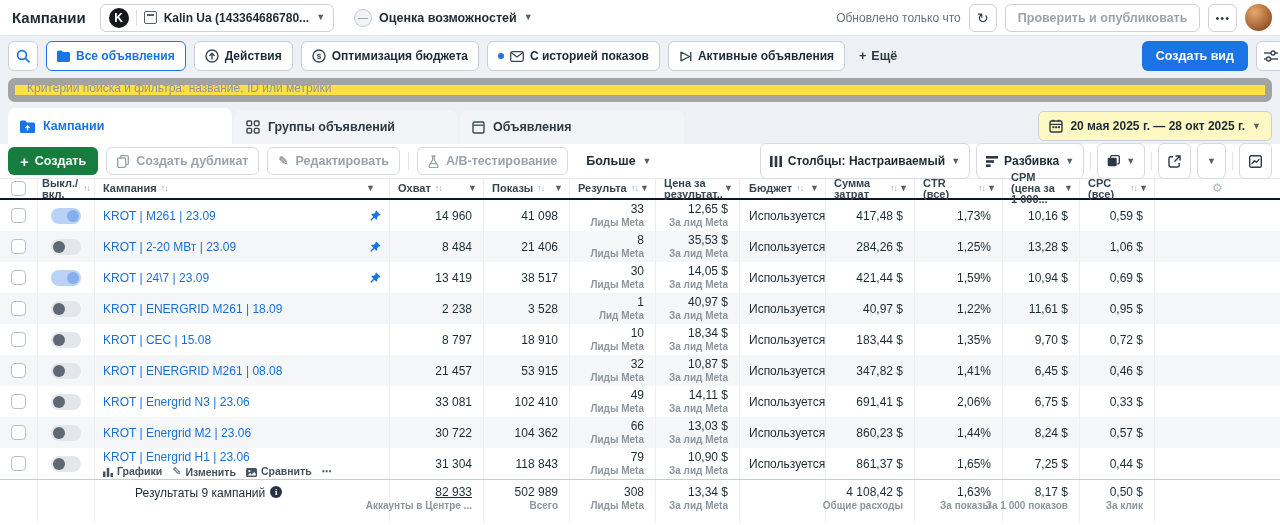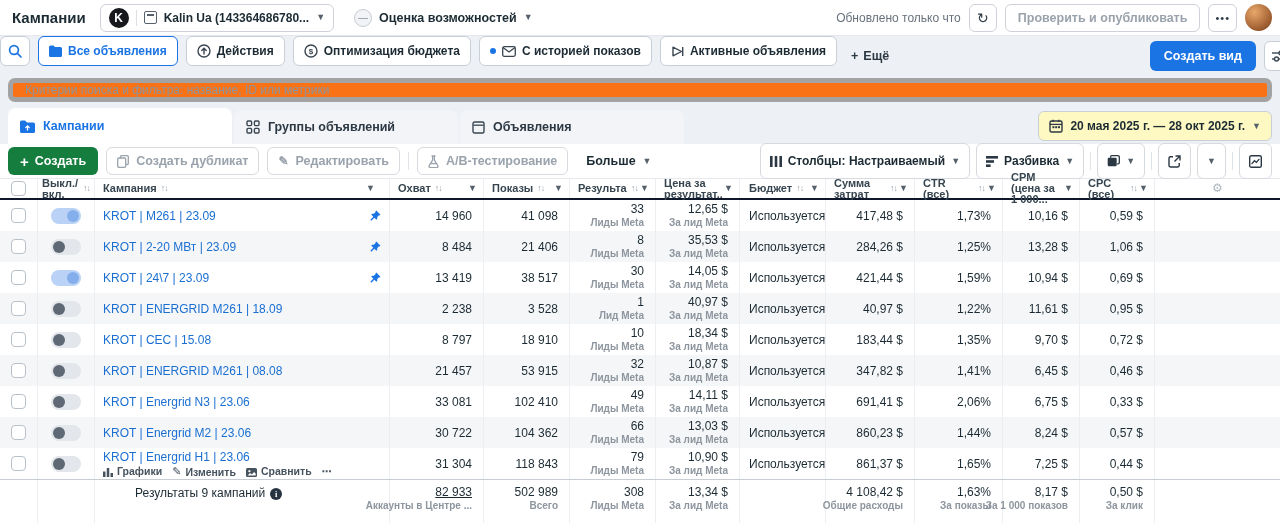"Все объявления" .filterbar { align-items: none -> center; padding: 0 0 -> 0 8px }
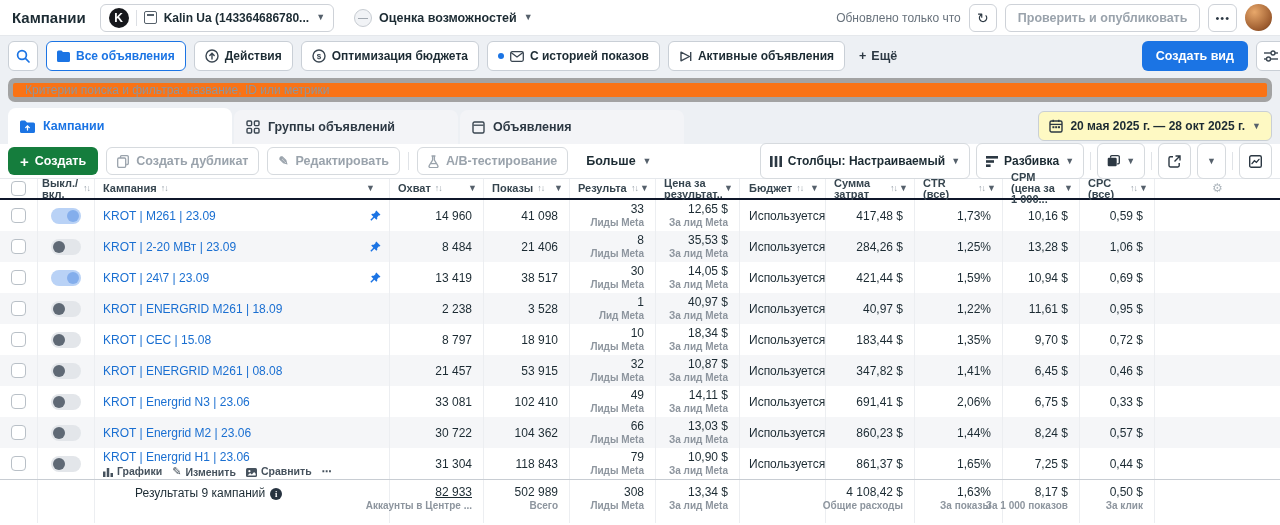"Критерии поиска и фильтра: название," .searchbar { align-items: flex-start -> flex-end; background: #f97316 -> #fde047; border: 5px solid #a3a3a3 -> 7px solid #a3a3a3 }
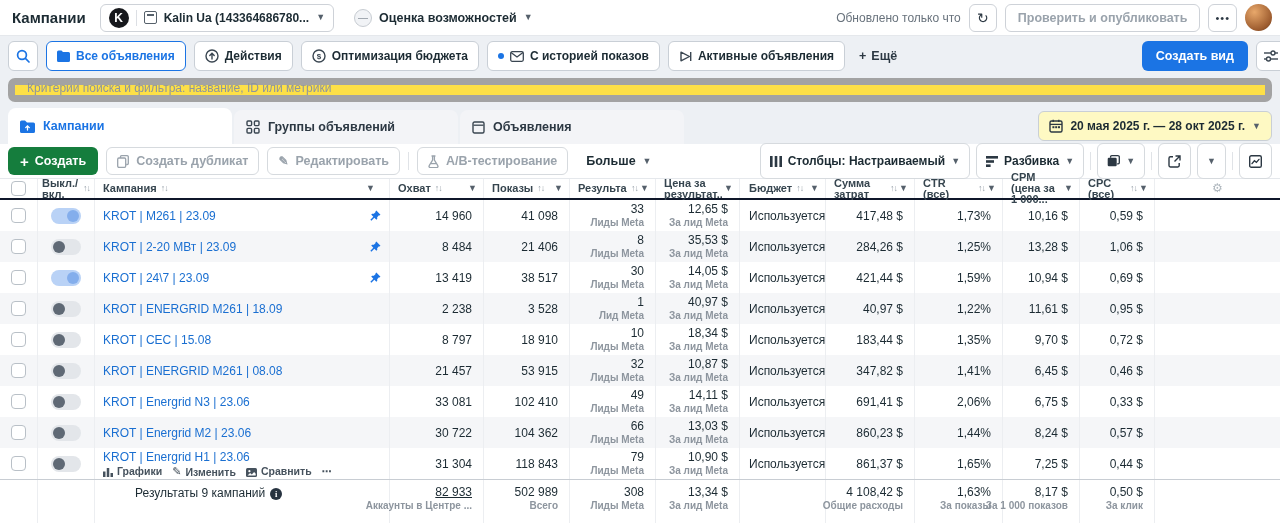"Результаты 9 кампаний" .foot-label { align-items: flex-end -> flex-start }
